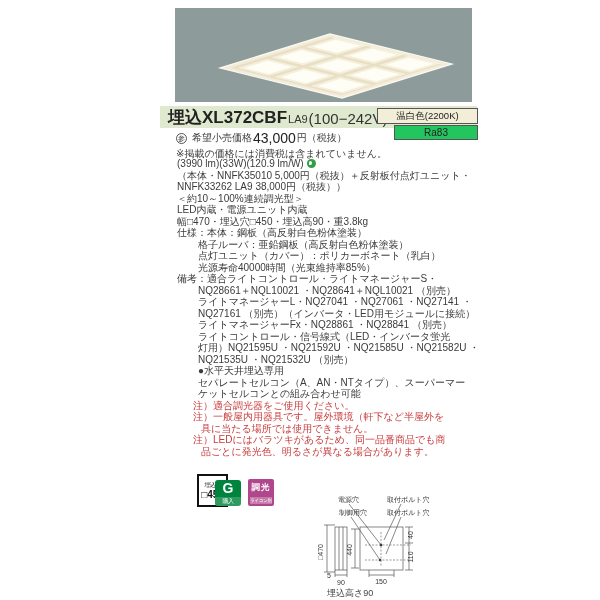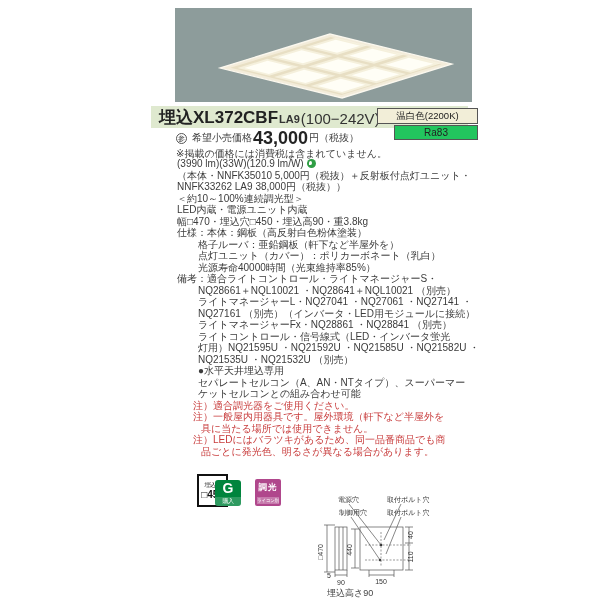"埋込" .titleband { left: 151px -> 160px }
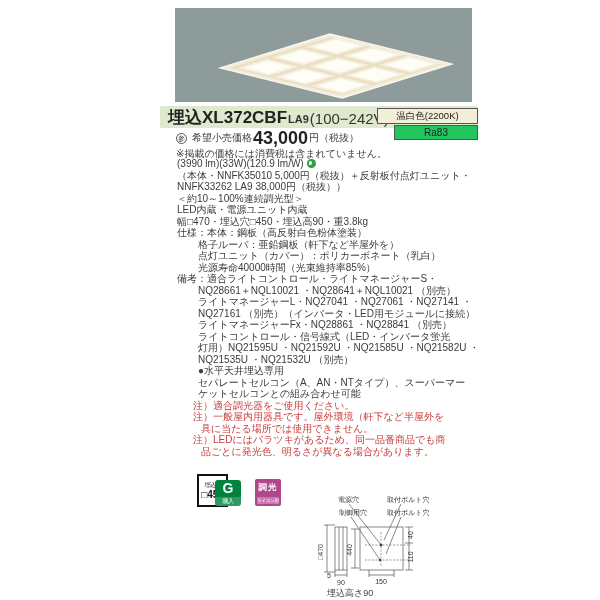"LA9" .t-sub { font-weight: bold -> normal }
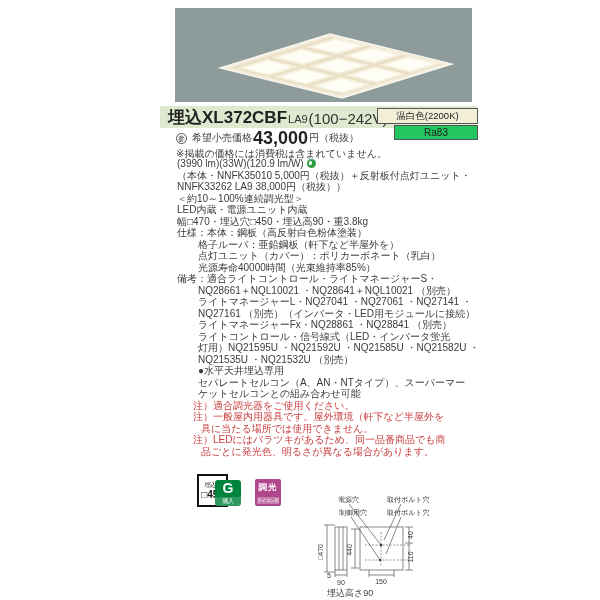"43,000" .p-amount { font-size: 18px -> 14px; font-weight: bold -> normal }
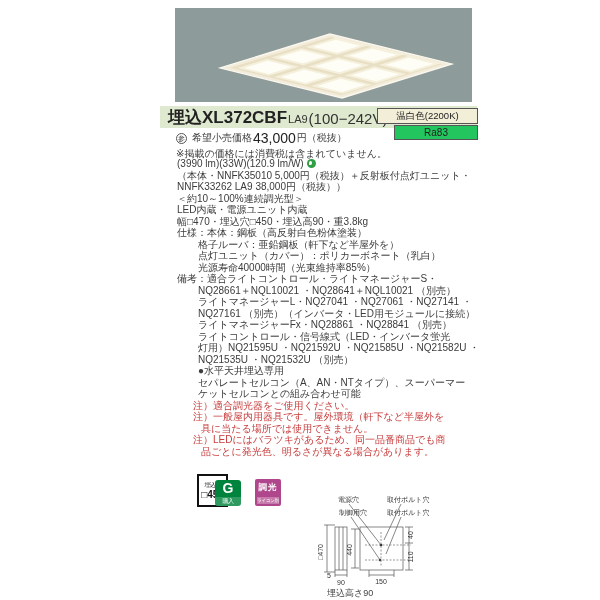"格子ルーバ：亜鉛鋼板（軒下など半屋外を）" div.bl { text: 軒下など半屋外を -> 高反射白色粉体塗装 }
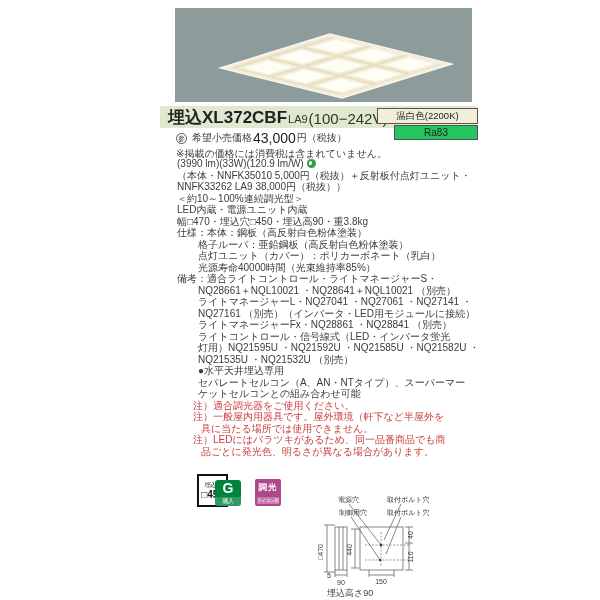"調光" .dim-icon { left: 255px -> 248px }
